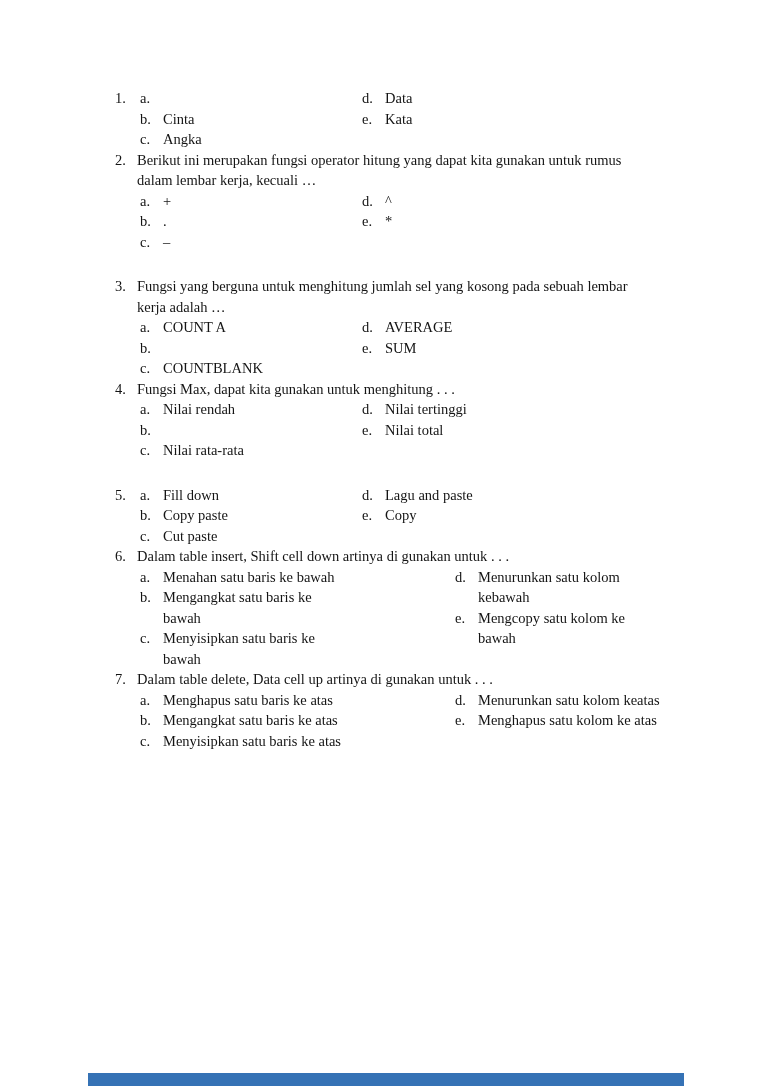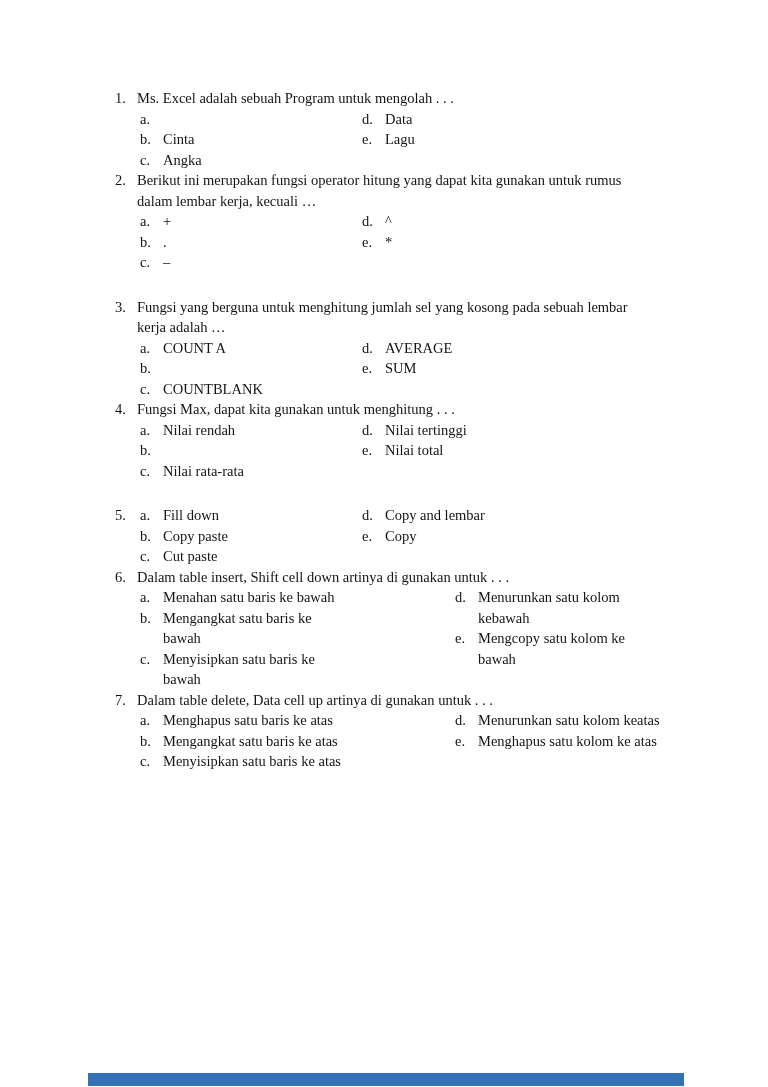"Ms. Excel adalah sebuah Program" div.q-text { html: <div>Ms. Excel adalah sebuah Program untuk mengolah . . .</div> -> none }
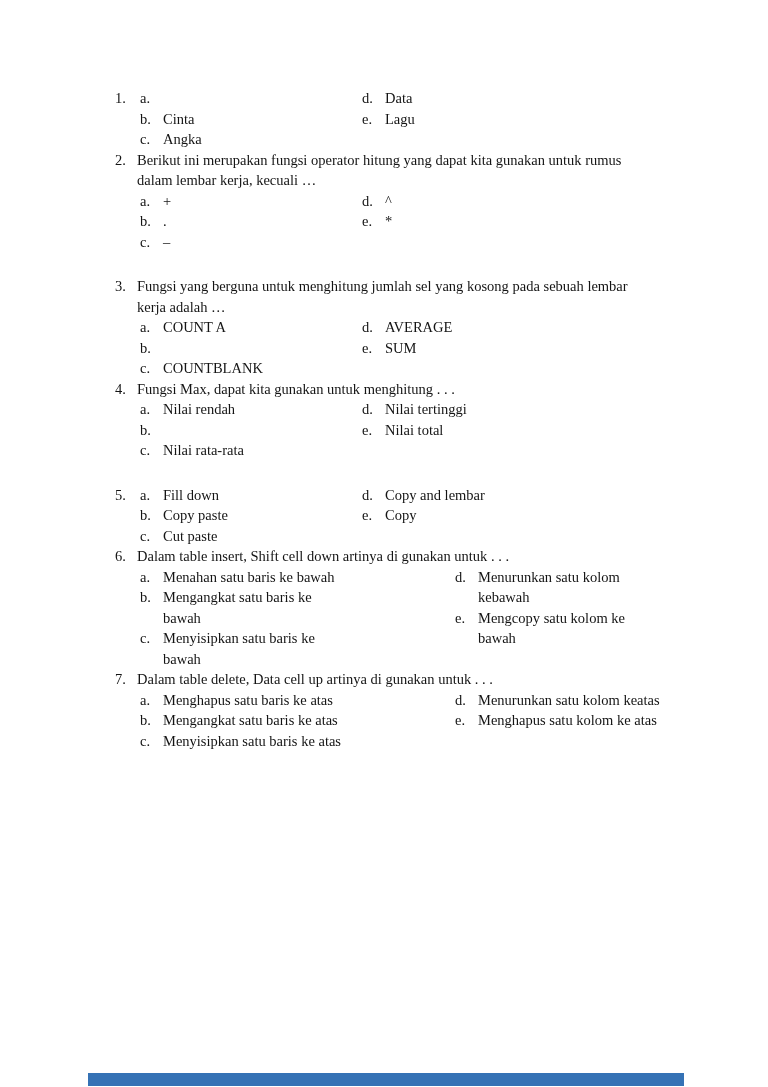"Lagu" span.opt-text { text: Lagu -> Kata }
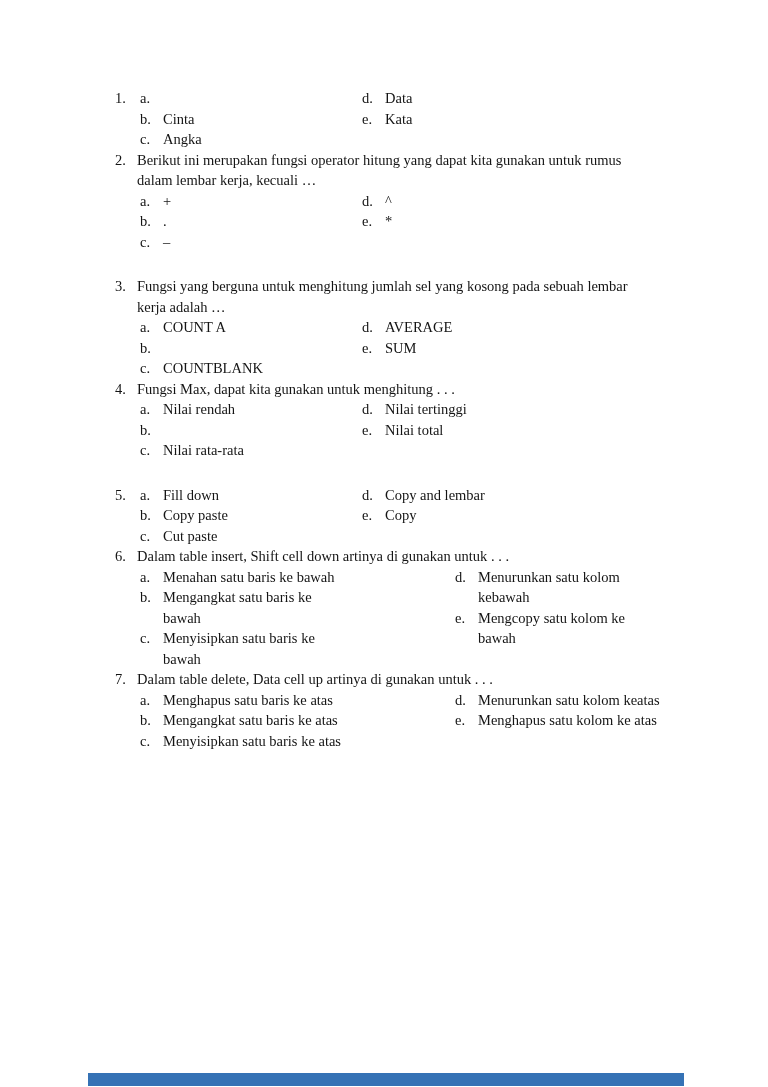"Copy and lembar" span.opt-text { text: Copy and lembar -> Lagu and paste }
